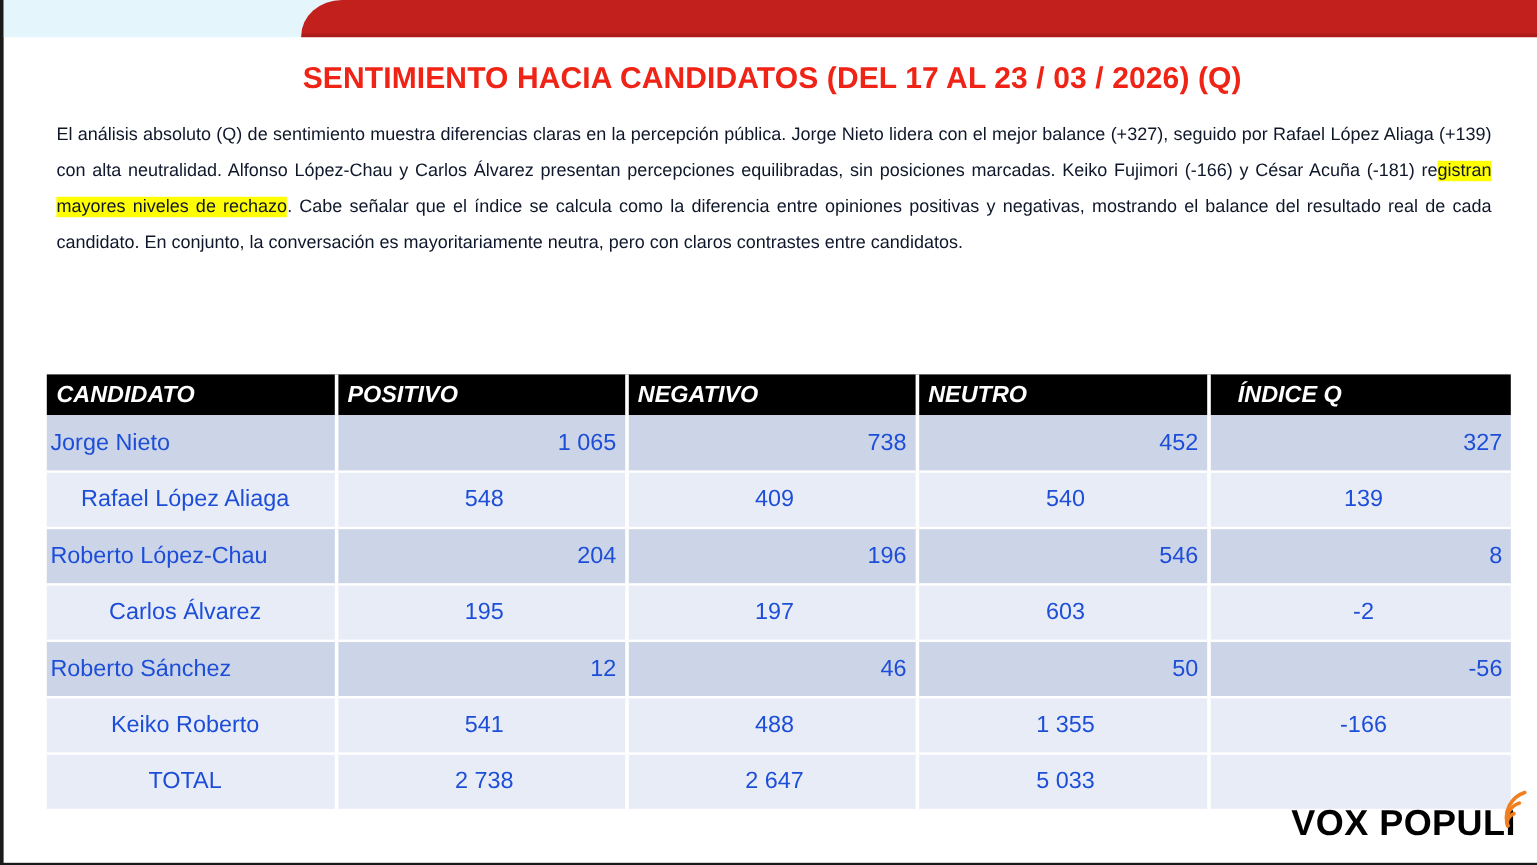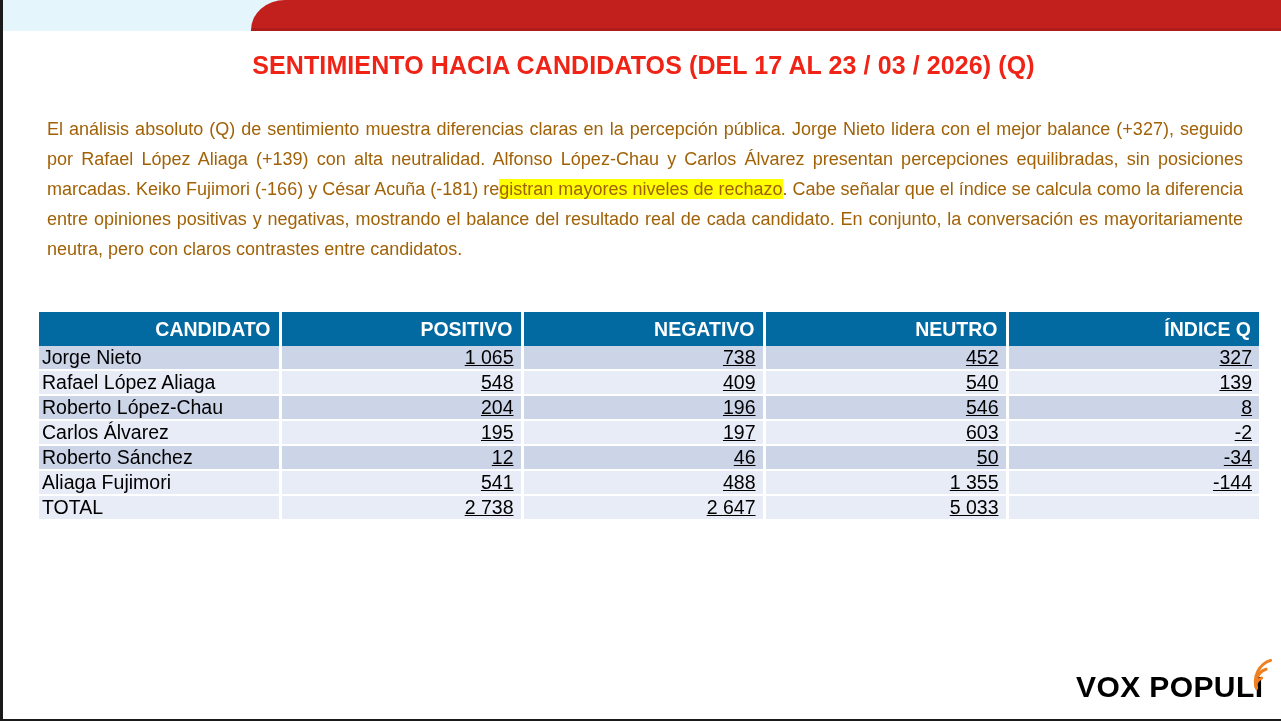"El análisis absoluto (Q) de" .paragraph { color: #a16207 -> #0f172a; font-size: 18px -> 15px; top: 114px -> 98px }
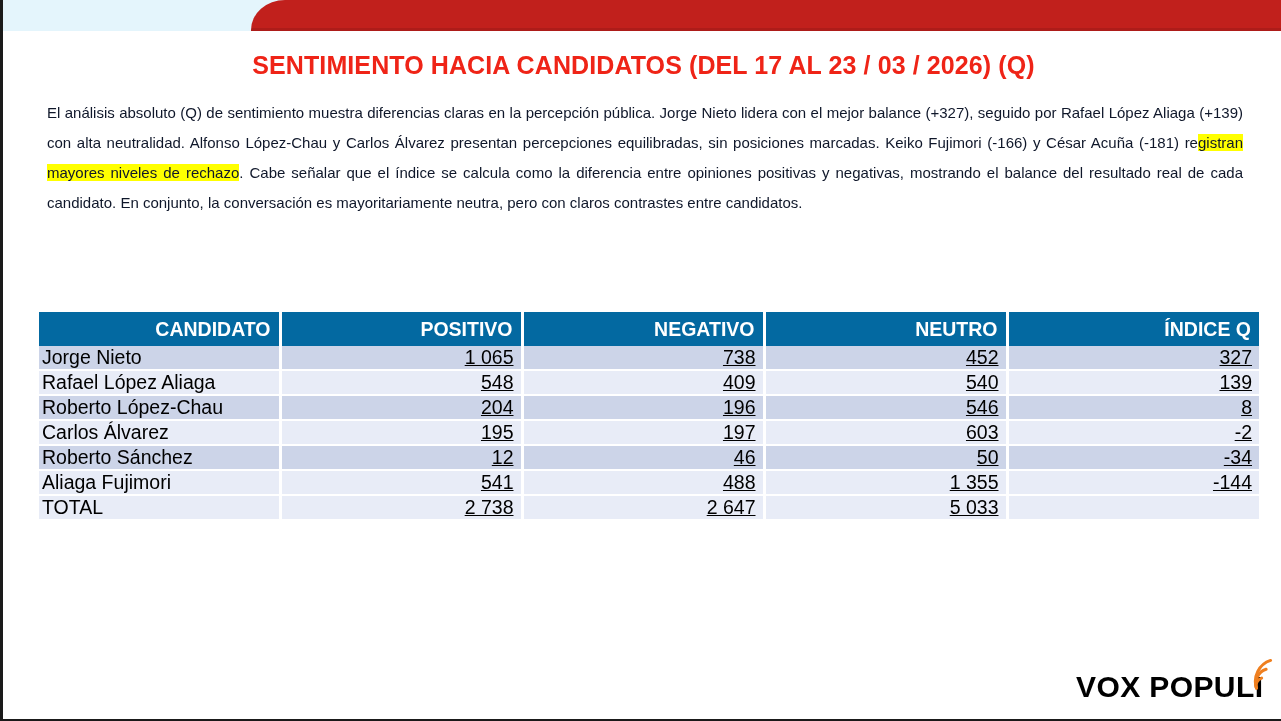"CANDIDATO" table.data thead th { background: #0369a1 -> #000000; font-style: none -> italic; text-align: right -> left }
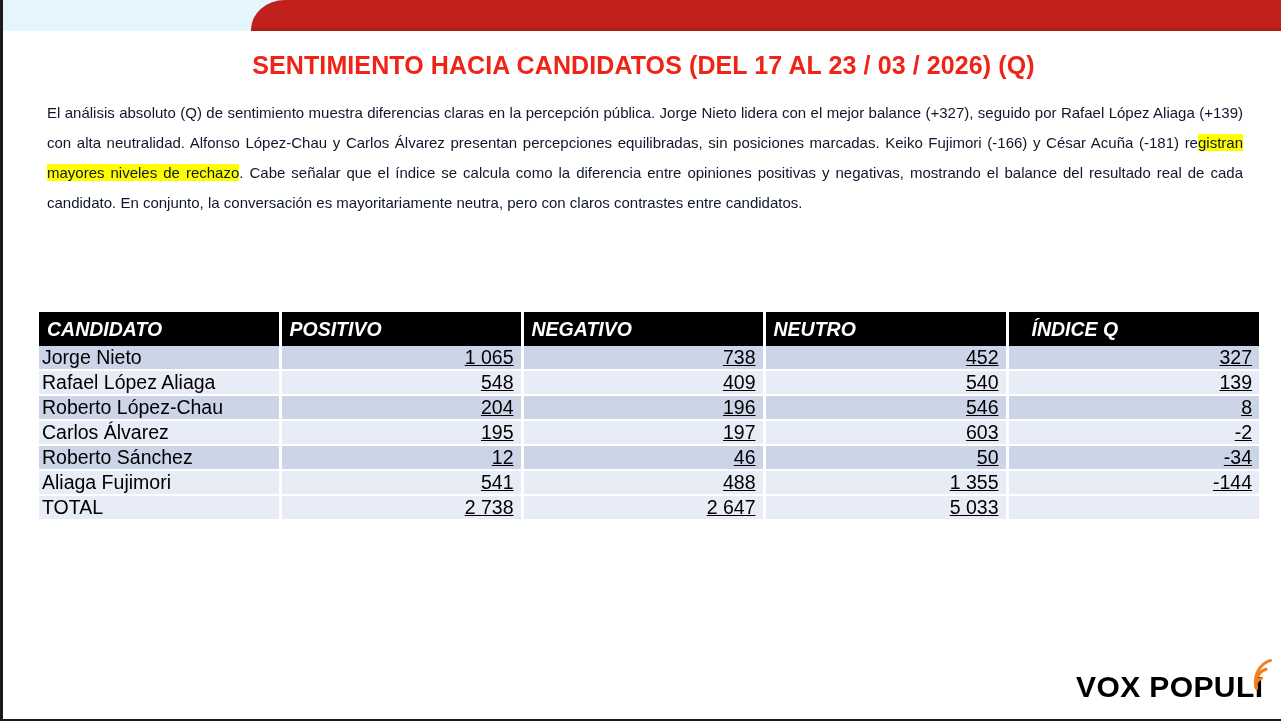"Jorge Nieto" table.data tbody td { color: #000000 -> #1d4ed8; height: 24px -> 47px }
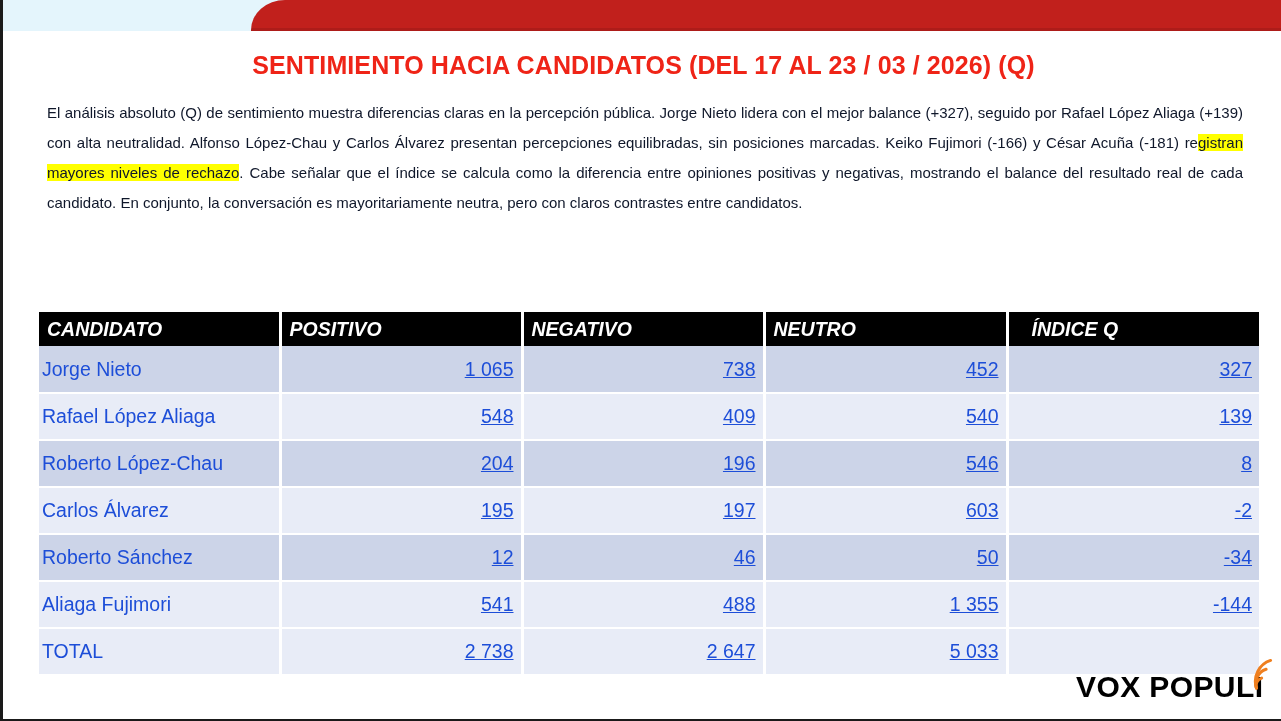"1 065" table.data tbody td.num { text-decoration: underline -> none }
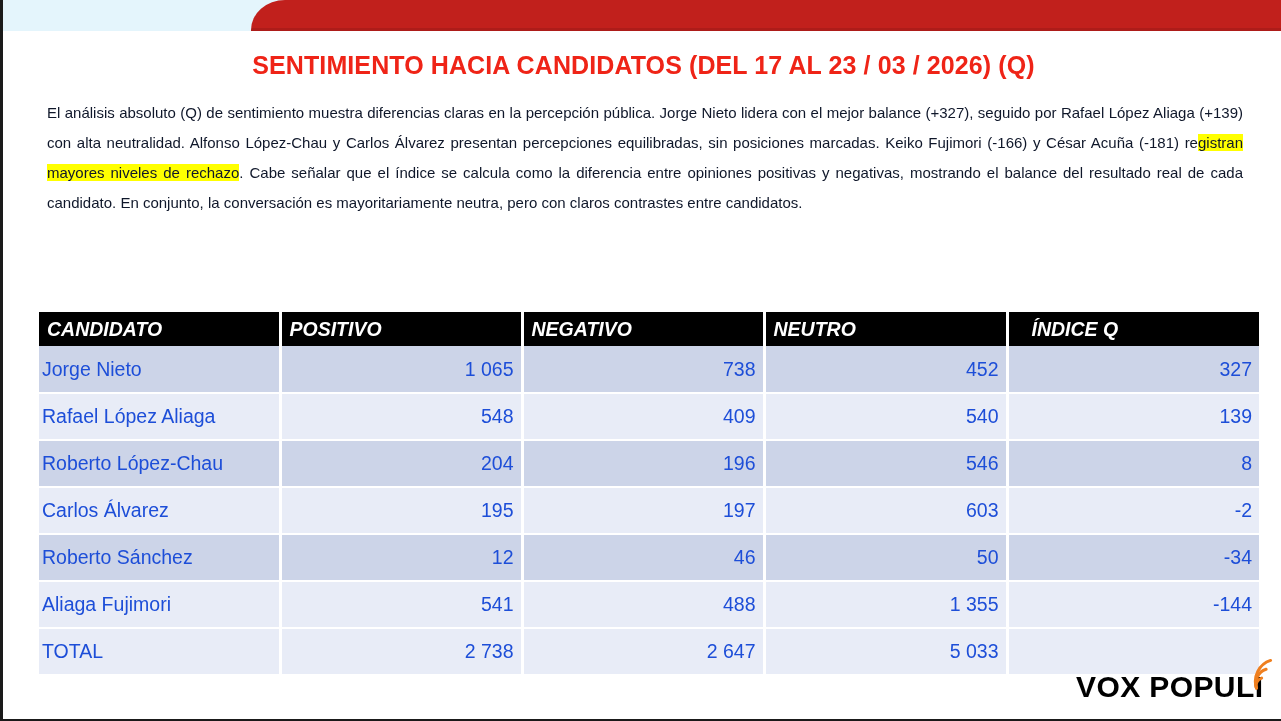"Rafael López Aliaga" table.data tbody tr.even td { text-align: none -> center }
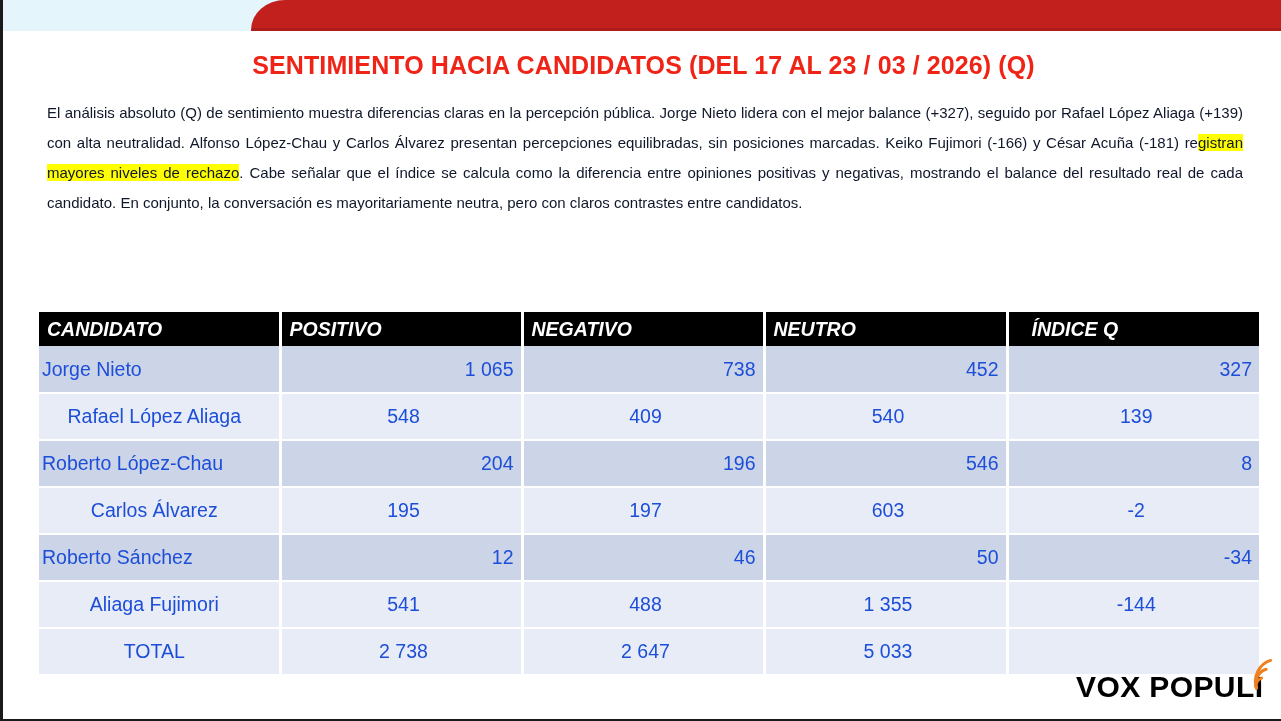"-34" td.num { text: -34 -> -56 }
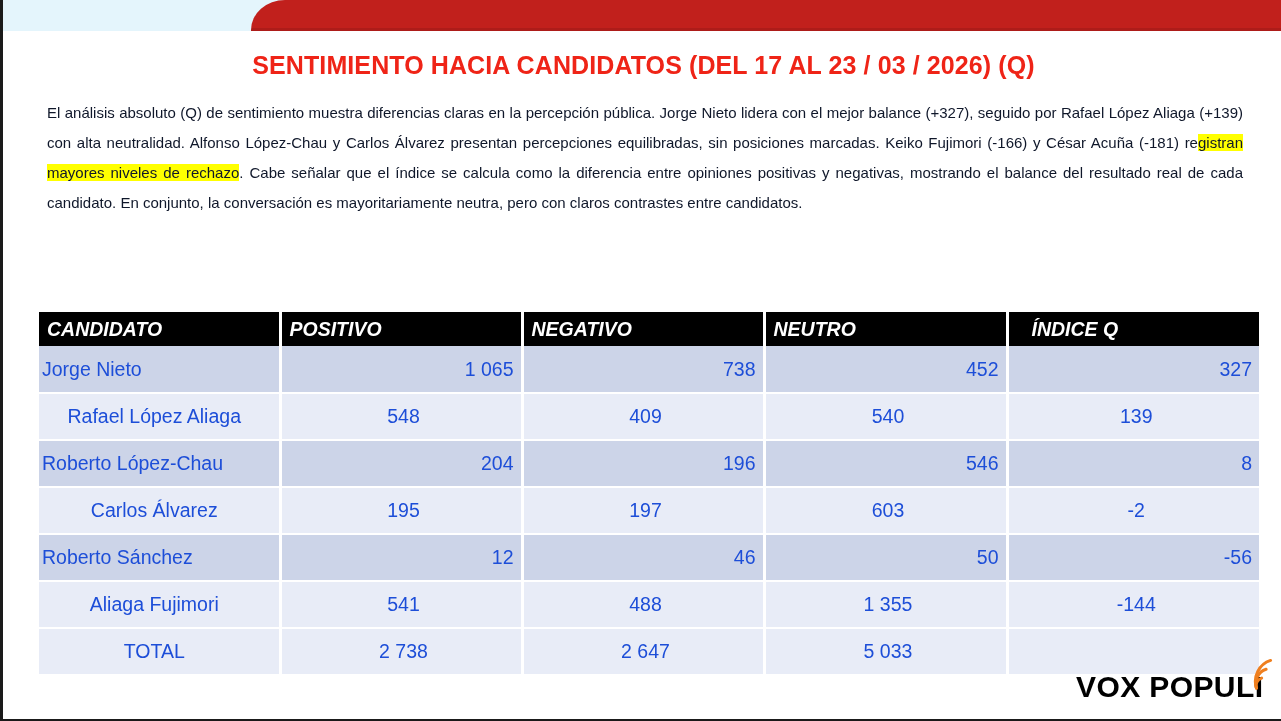"Aliaga Fujimori" td.name { text: Aliaga Fujimori -> Keiko Roberto }
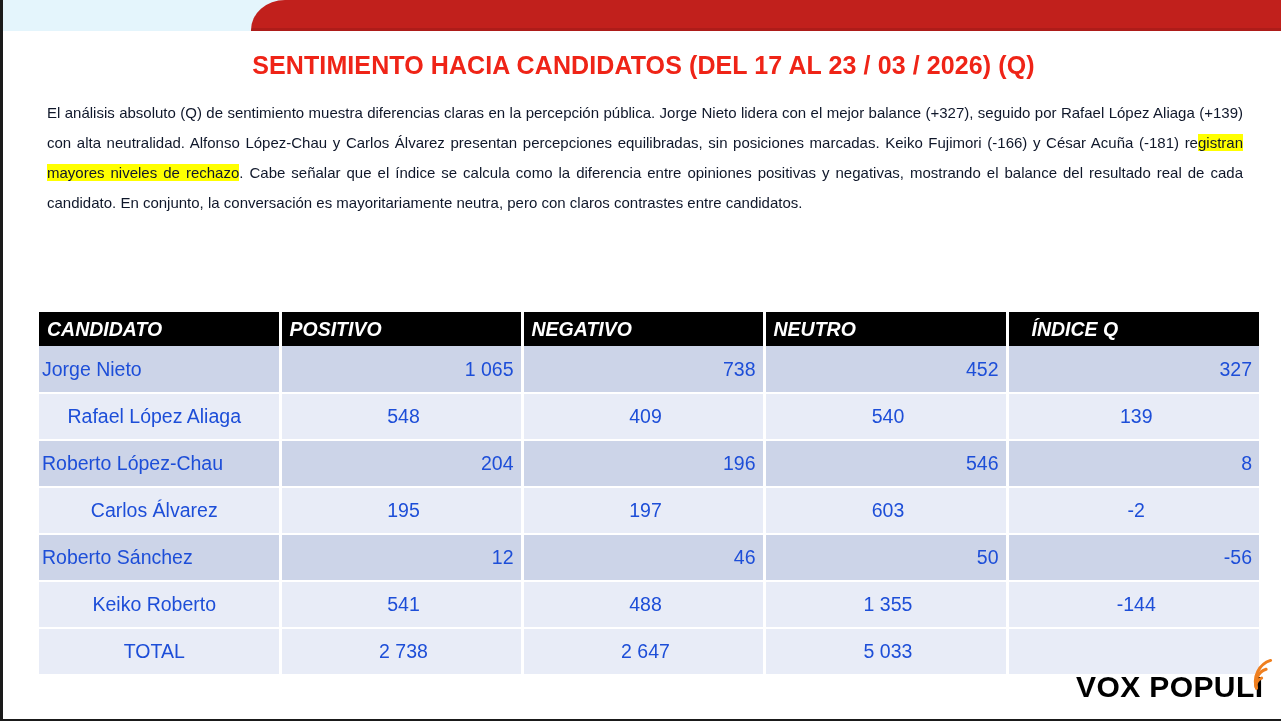"-144" td.num { text: -144 -> -166 }
